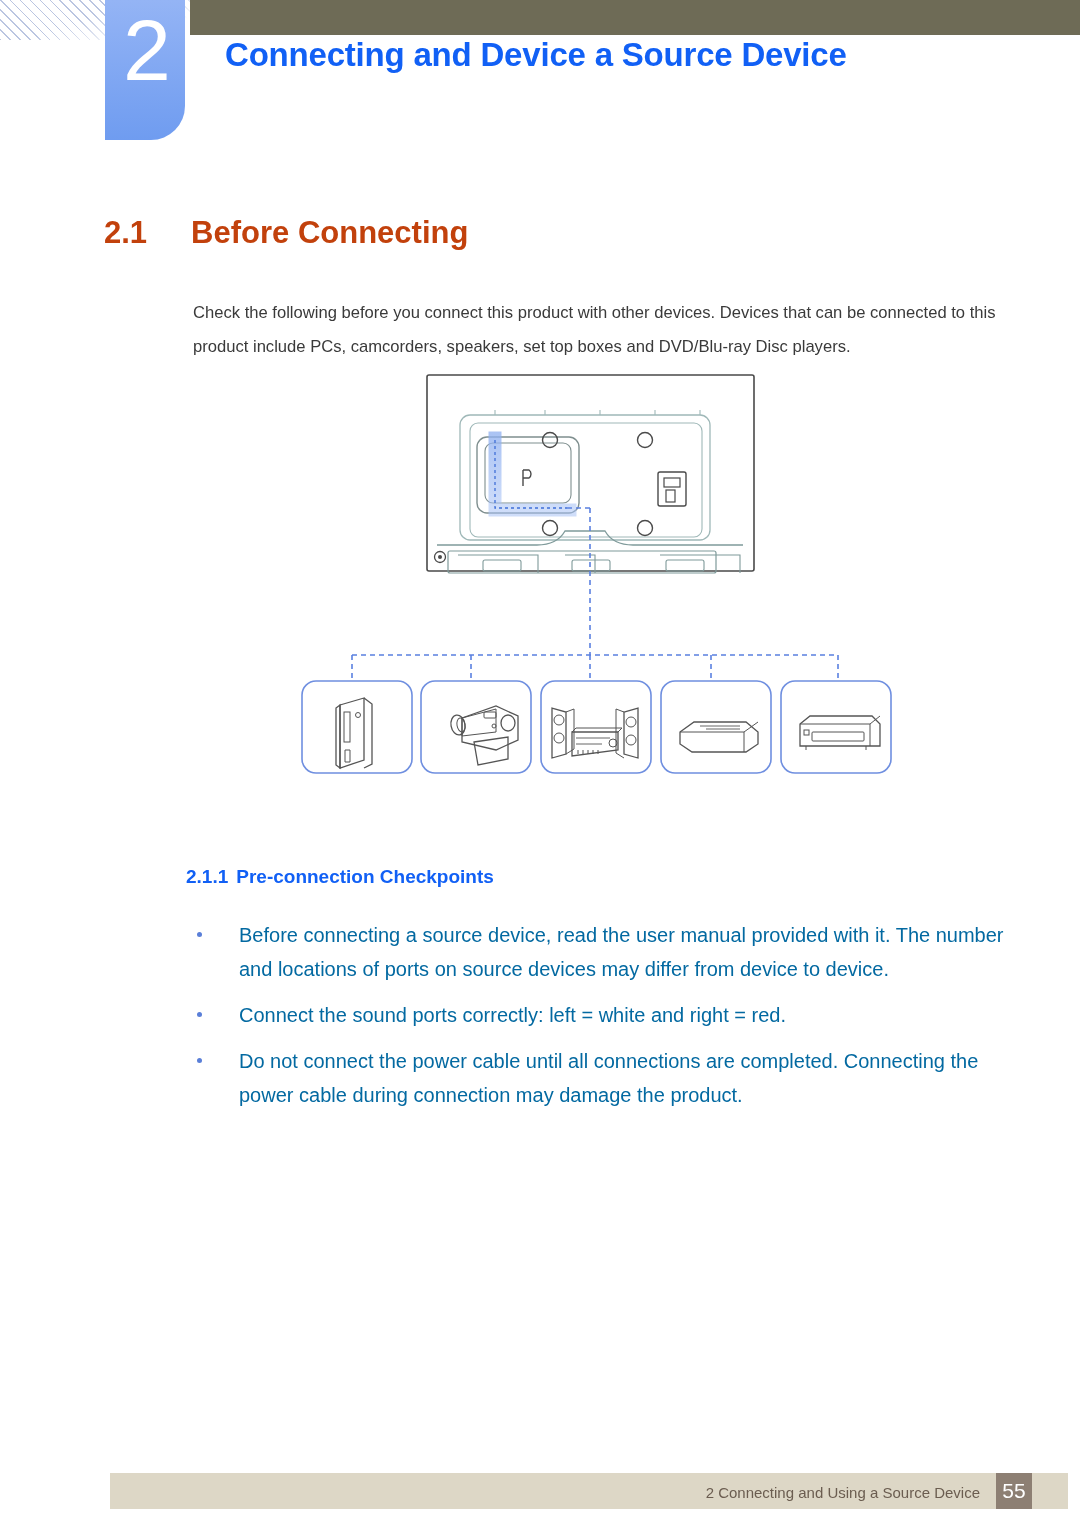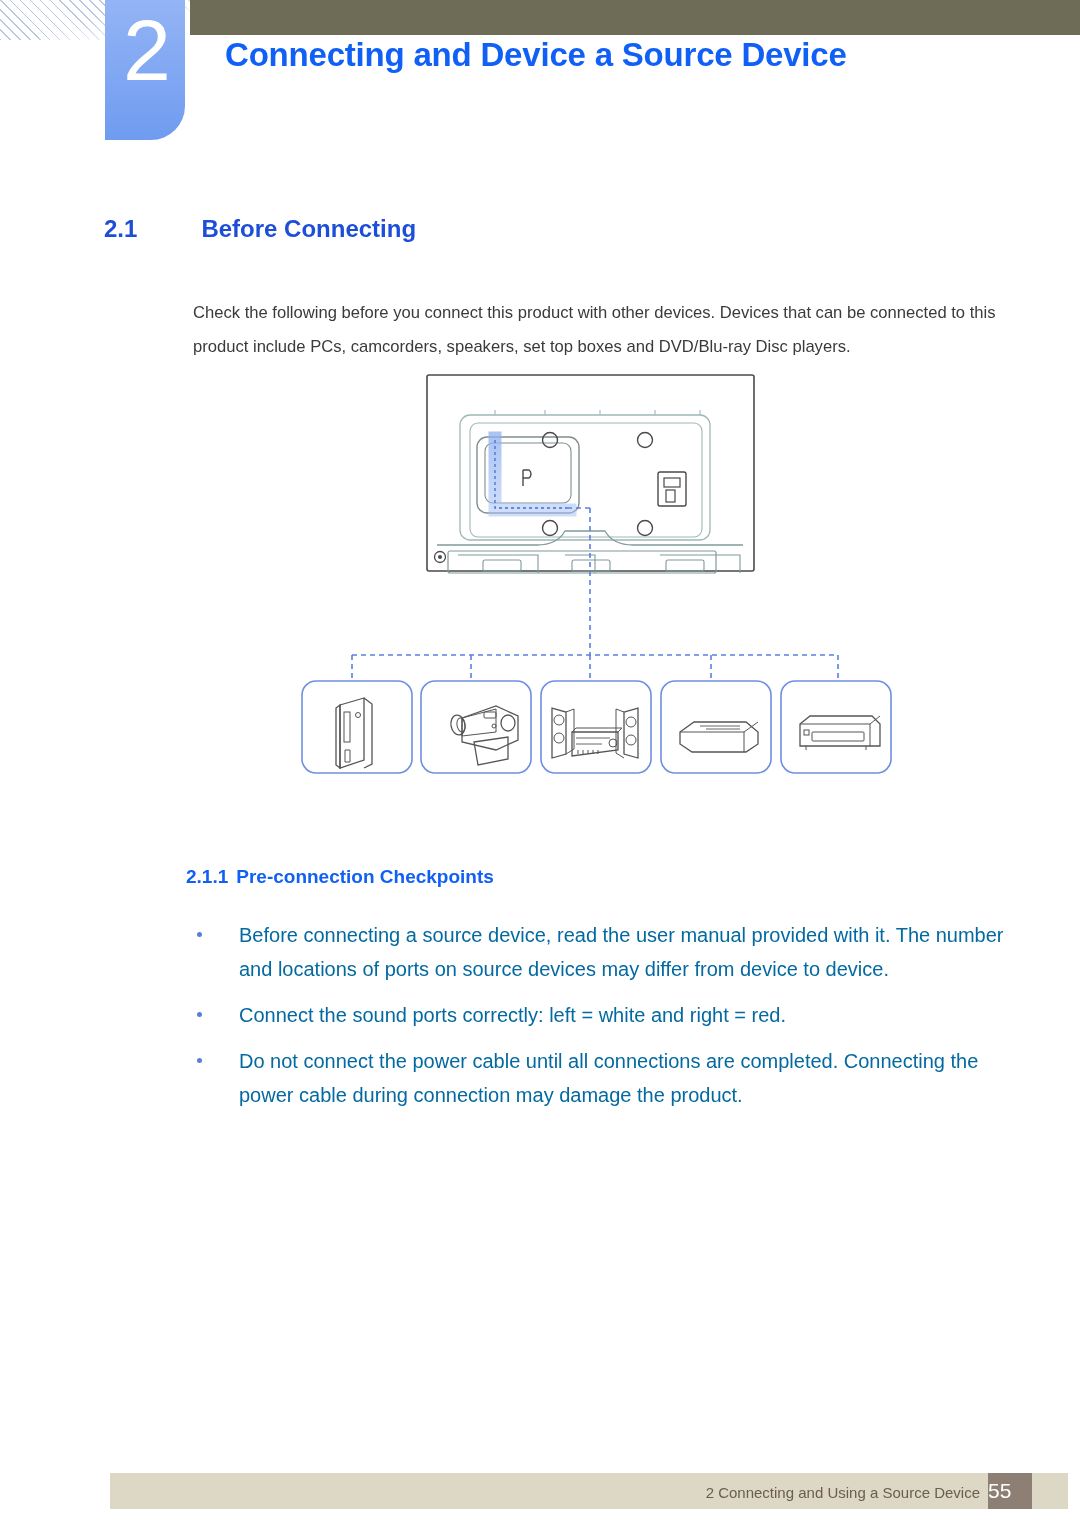"2.1" .sec-head { color: #1d4ed8 -> #c2410c; font-size: 24px -> 31px; gap: 64px -> 44px }
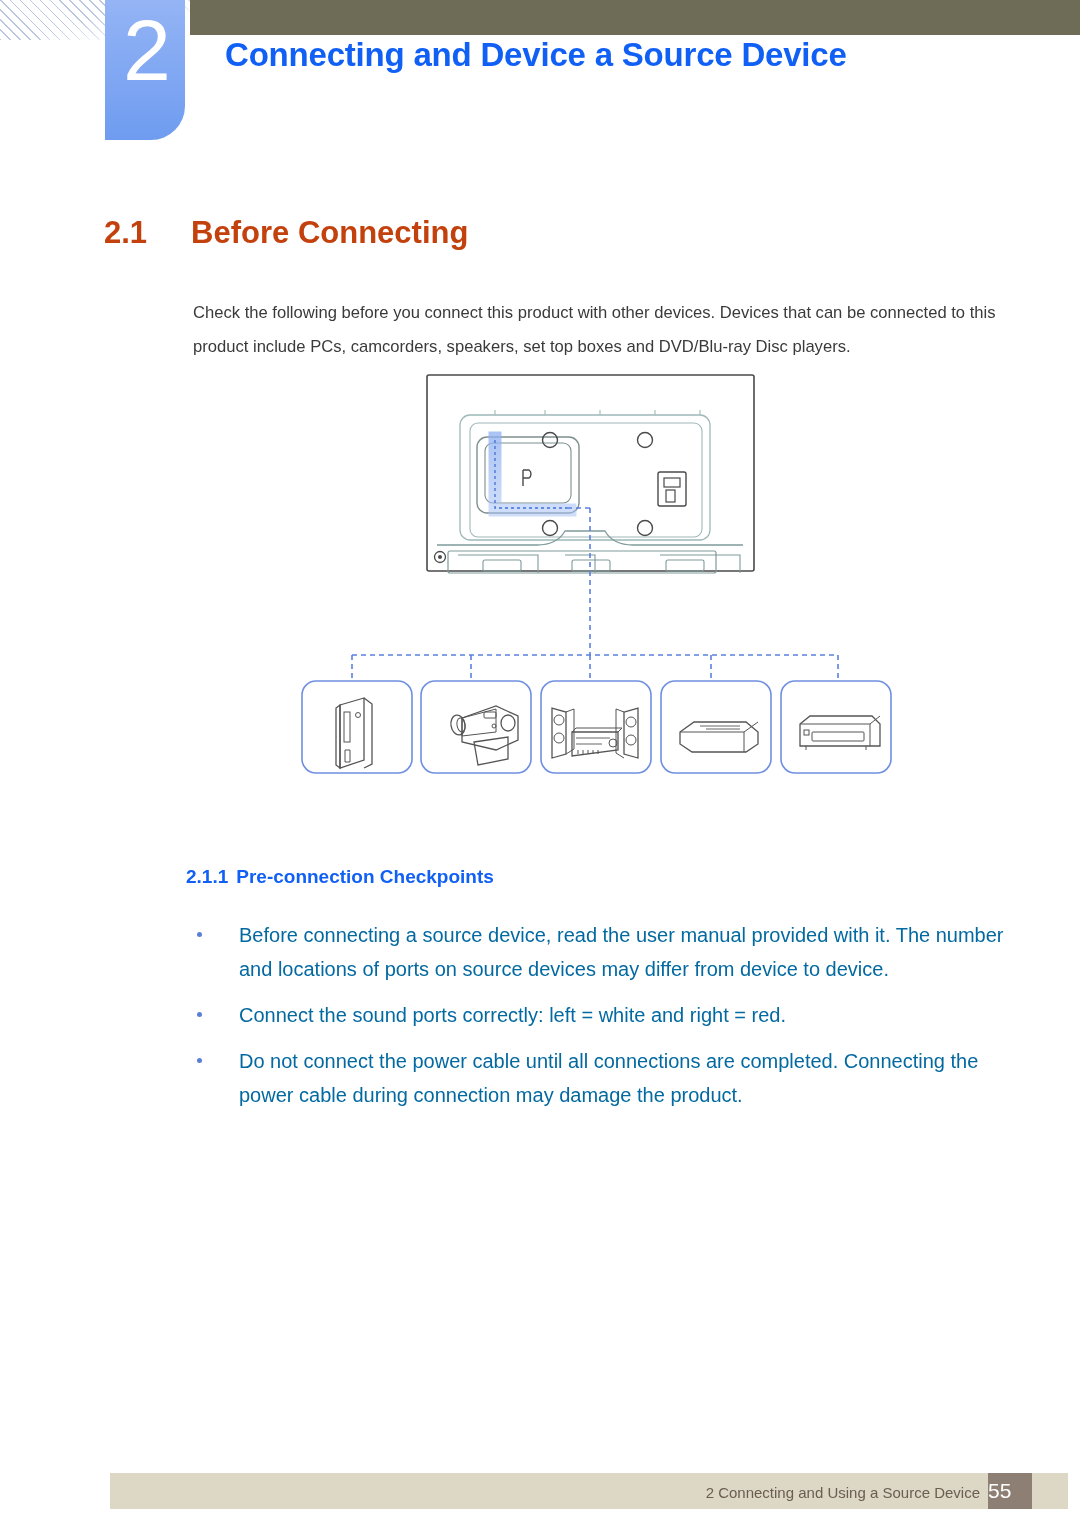"55" .page-box { text-align: none -> center; width: 44px -> 36px }
